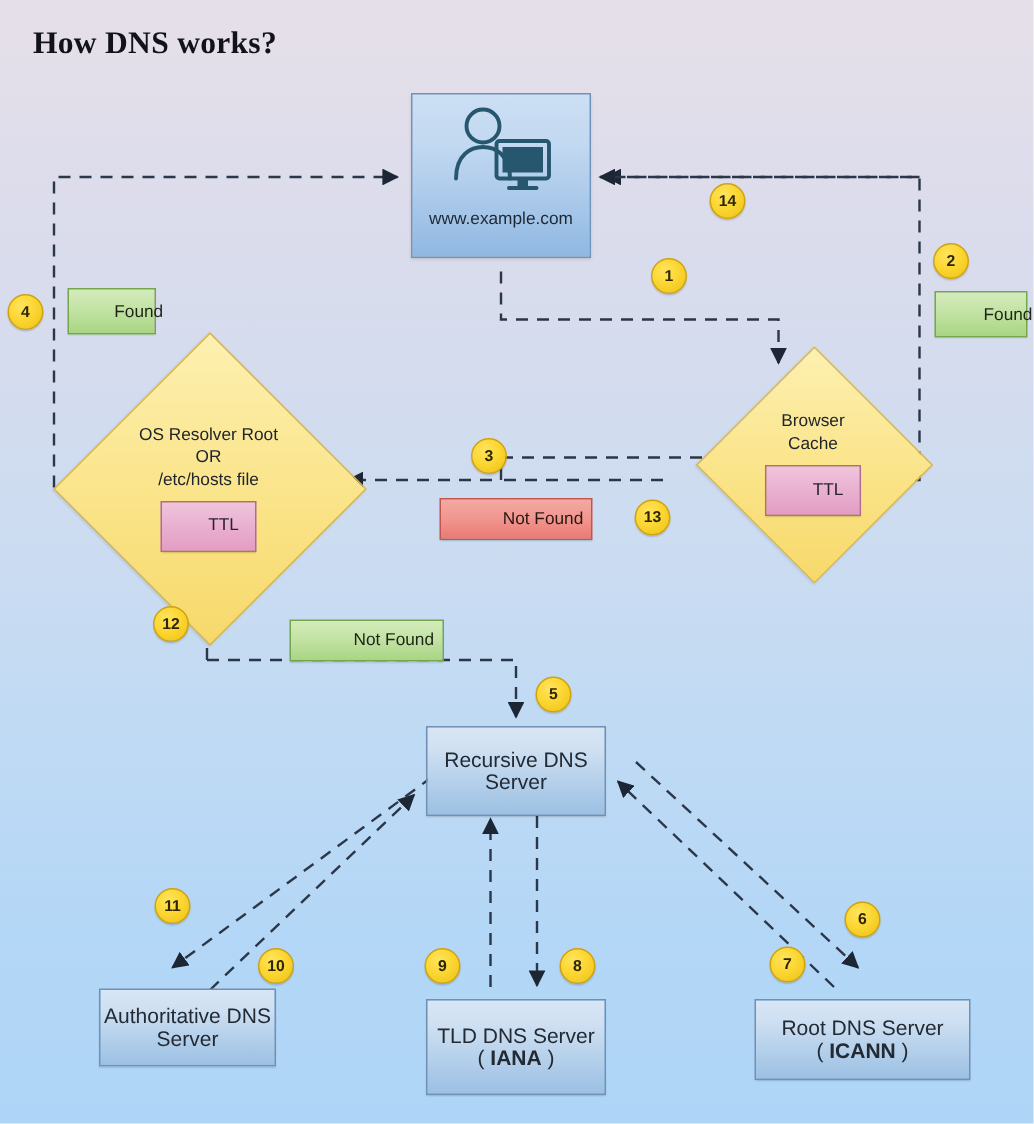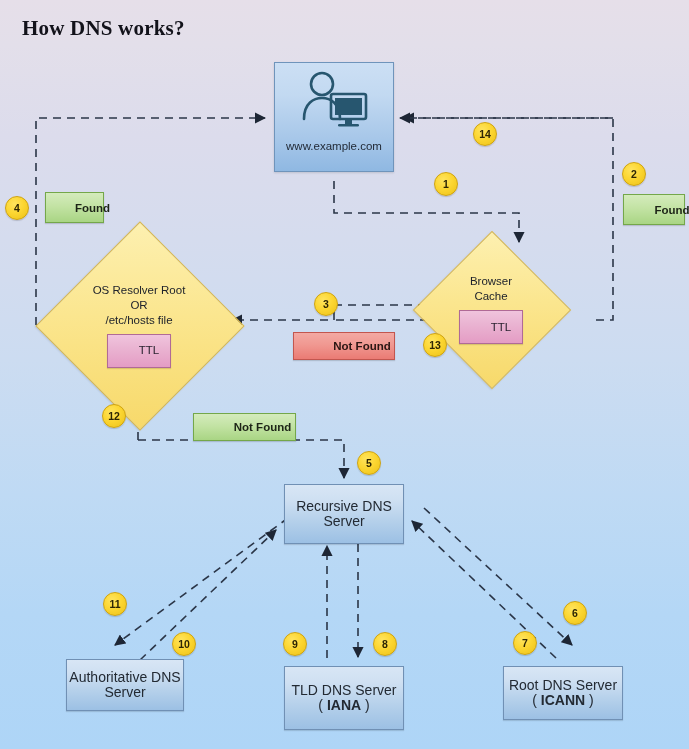"Found" .pill { font-weight: bold -> normal }
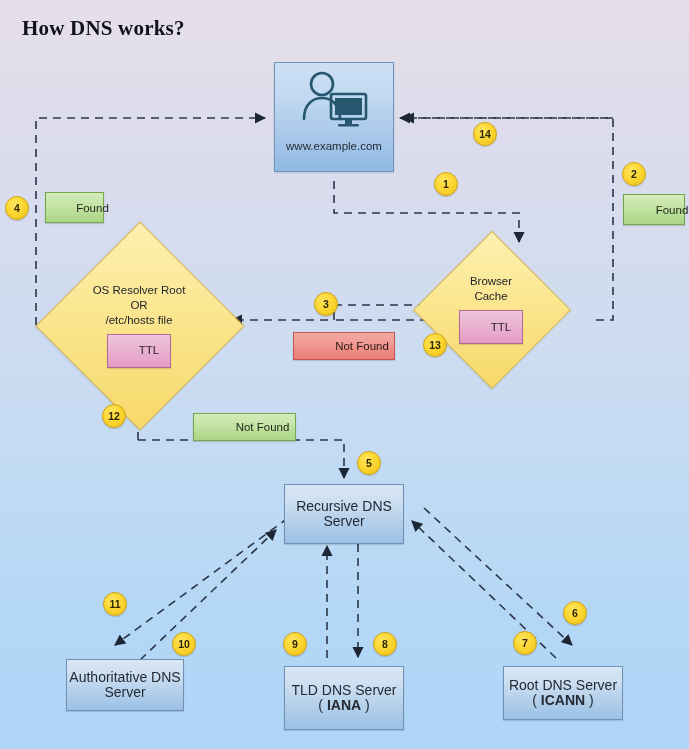"Browser" div.diamond { left: 436px -> 487px }
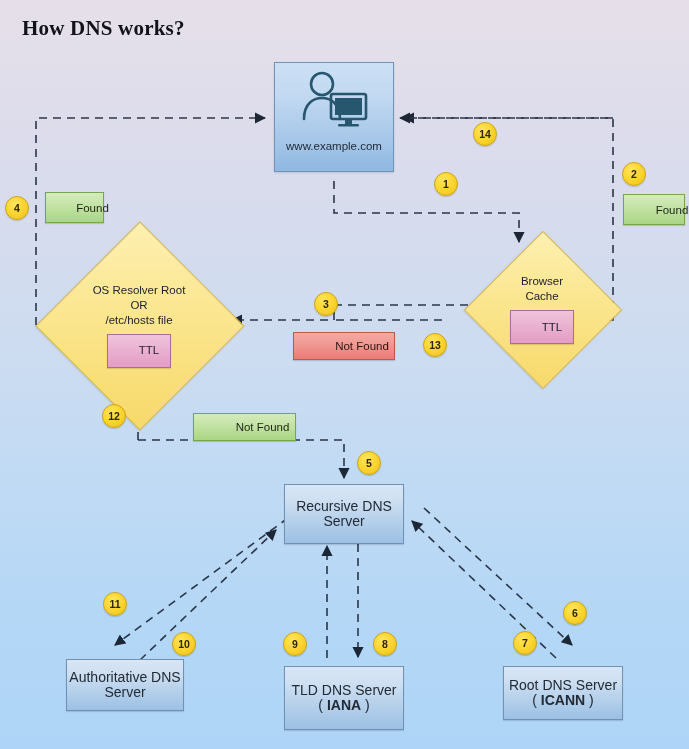"Root DNS Server" div.node { width: 120px -> 144px }
